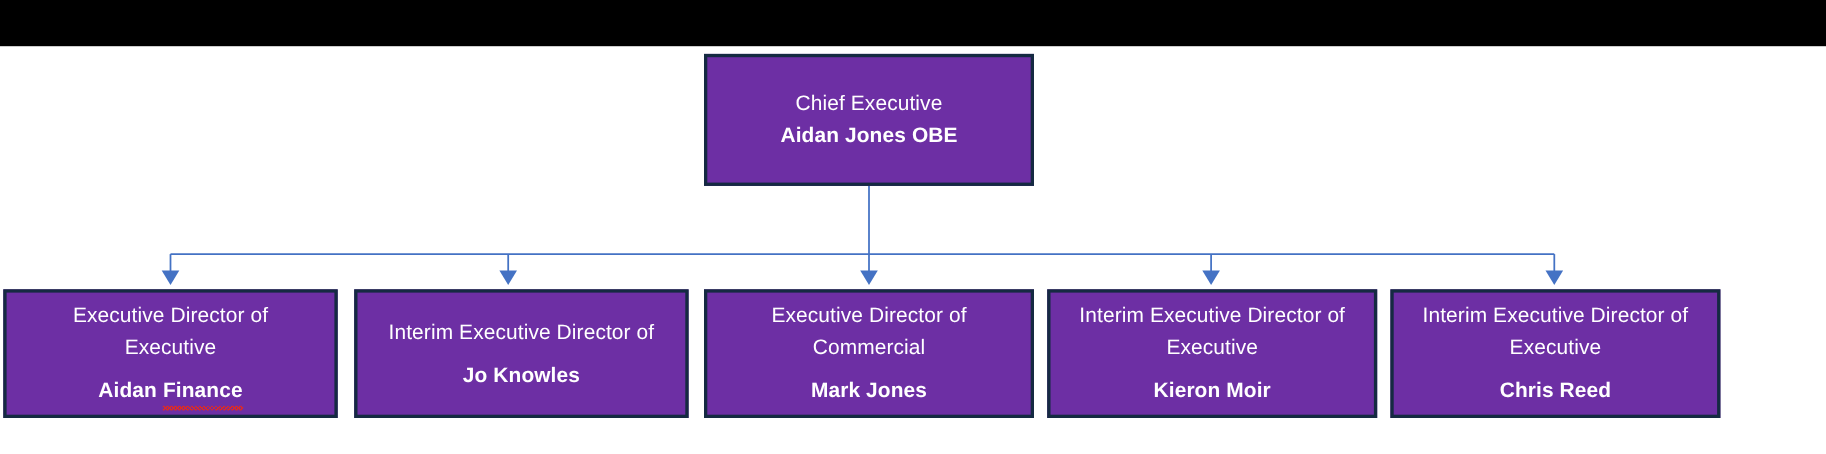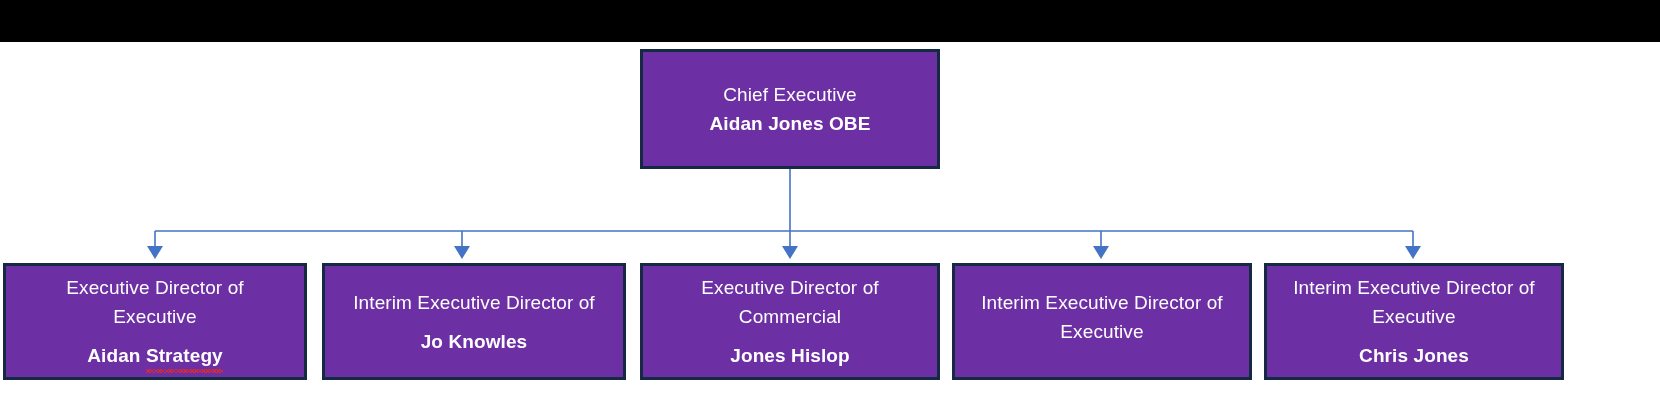"Strategy" span.squiggle { text: Strategy -> Finance }
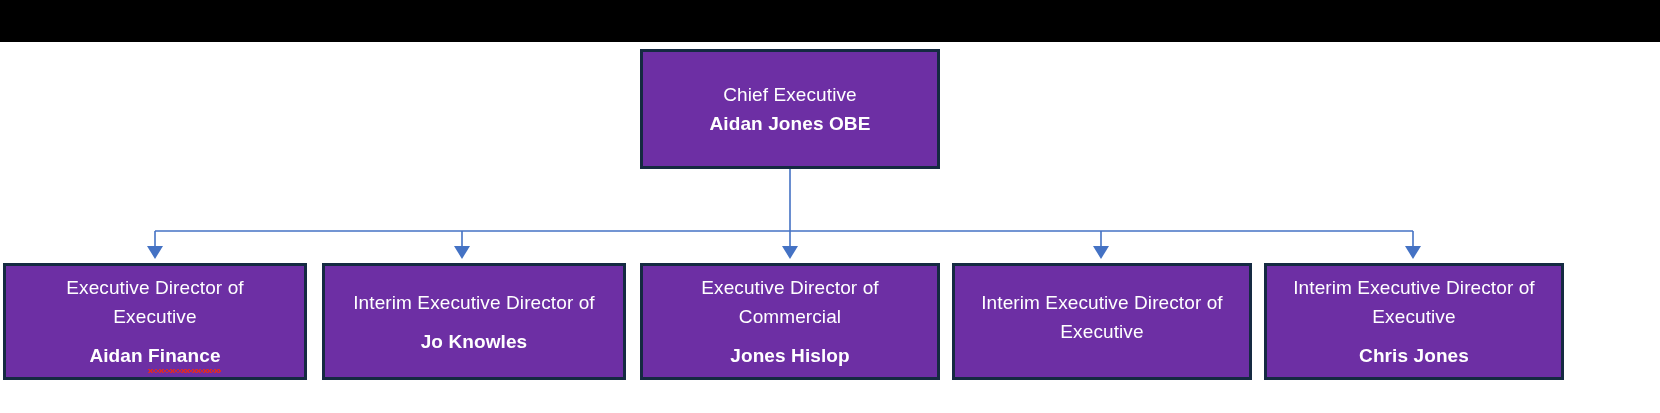"Jones Hislop" div.person { text: Jones Hislop -> Mark Jones }
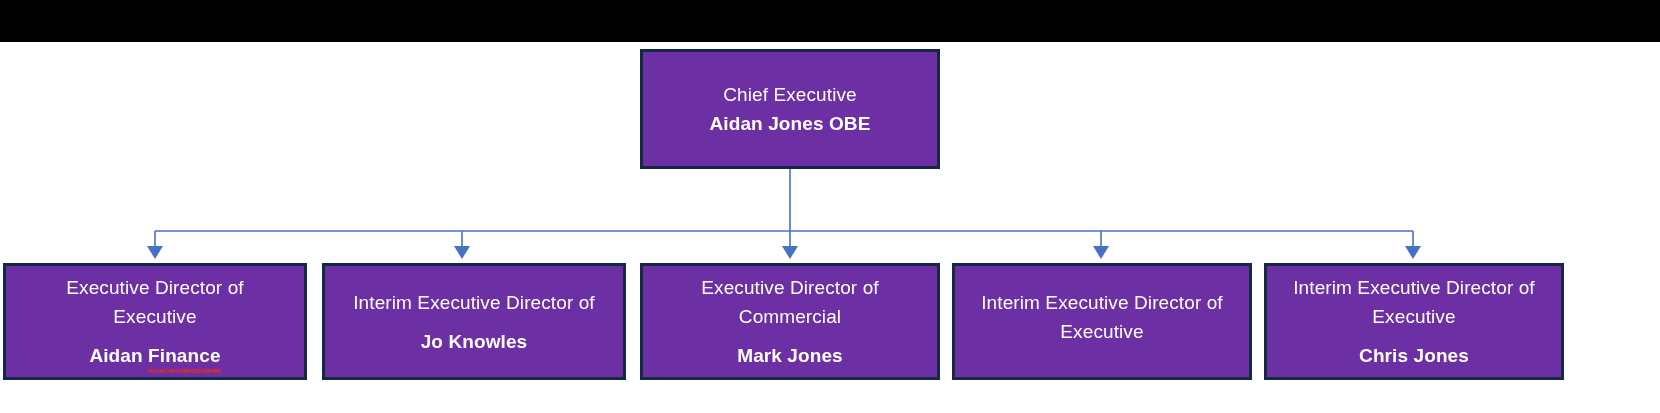"Kieron Moir" div.person { html: none -> <div>Kieron Moir</div> }
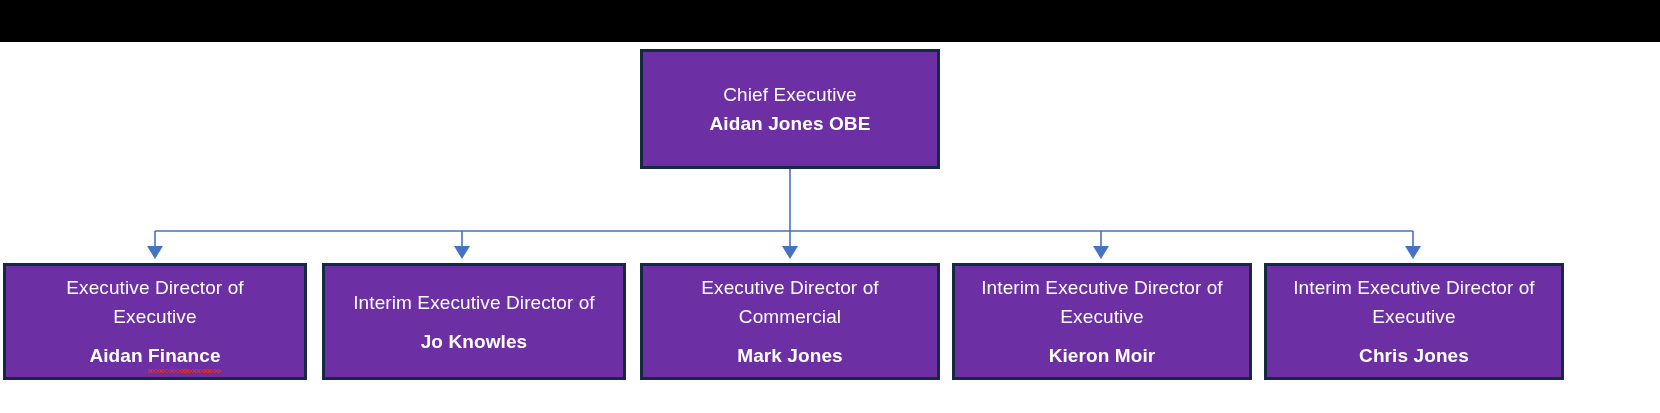"Chris Jones" div.person { text: Jones -> Reed }
